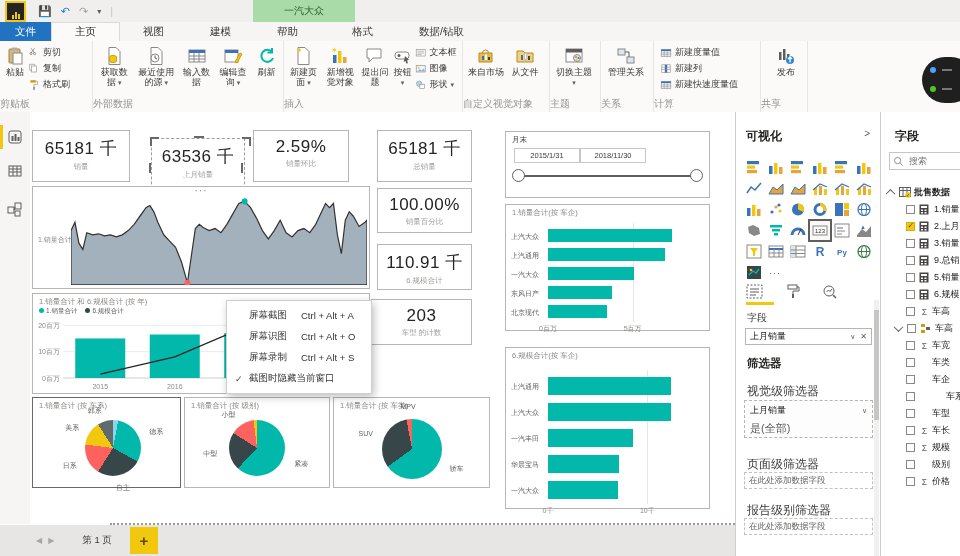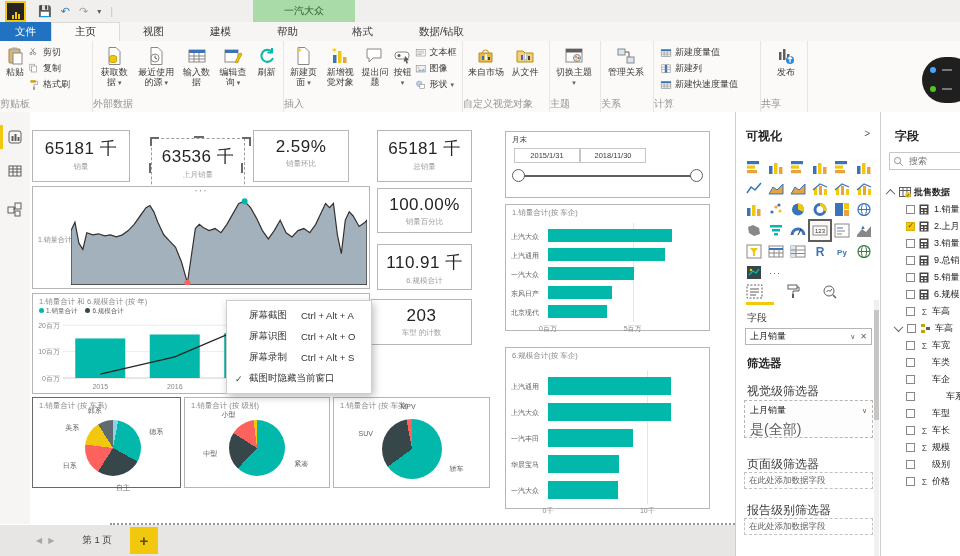"是(全部)" div { font-size: 14px -> 11px }
